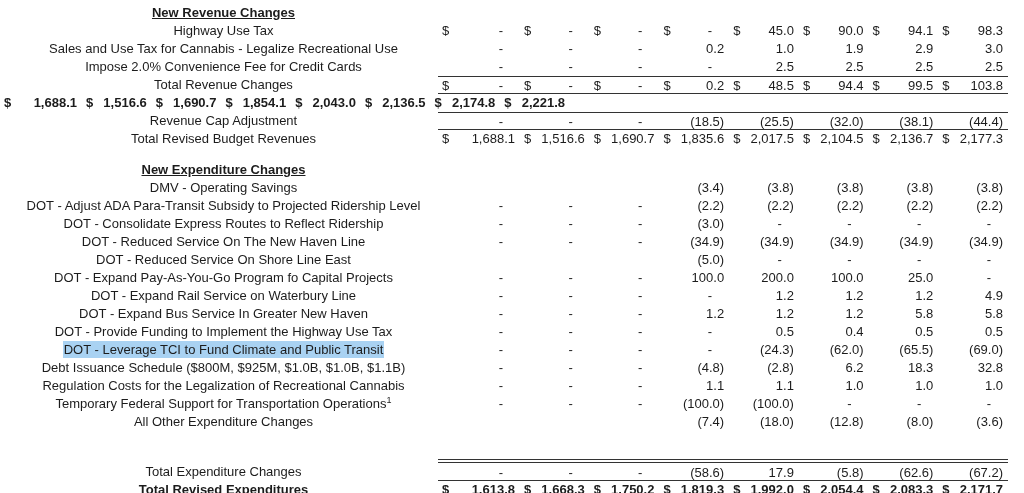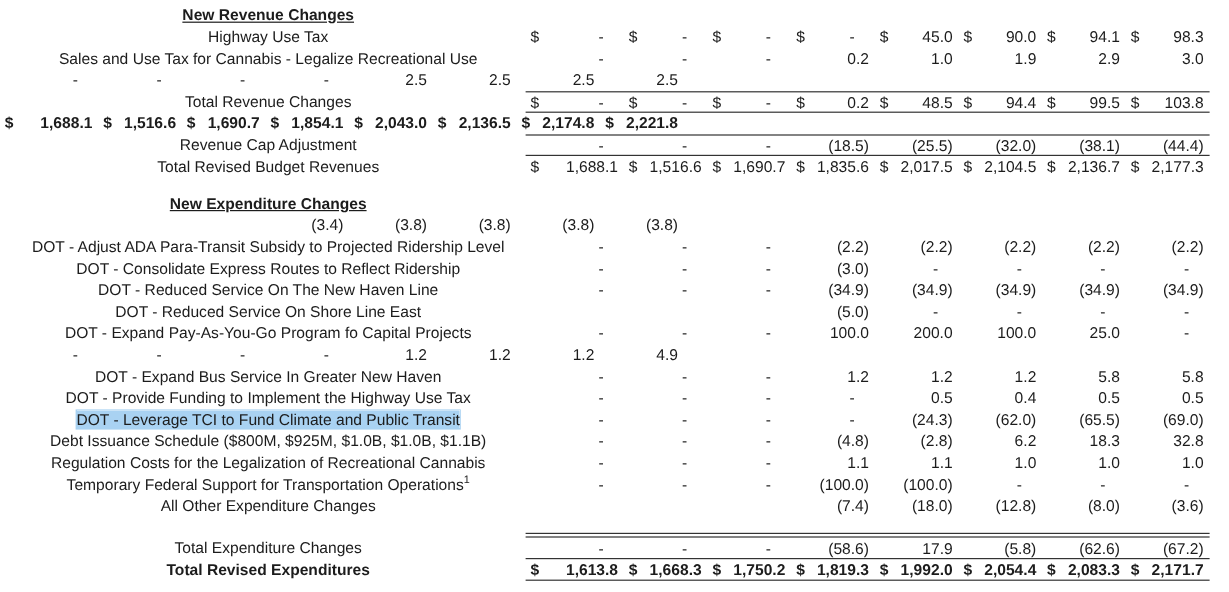"Impose 2.0% Convenience Fee for" div.label { html: none -> <div><span>Impose 2.0% Convenience Fee for Credit Cards</span></div> }
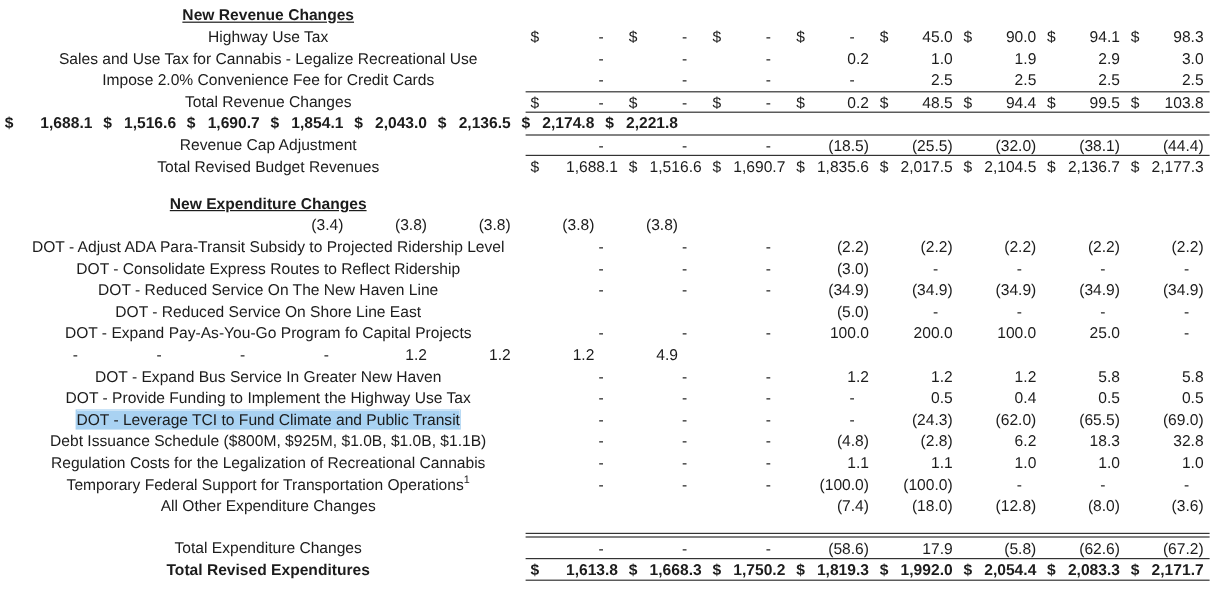"DMV - Operating Savings" div.label { html: none -> <div><span>DMV - Operating Savings</span></div> }
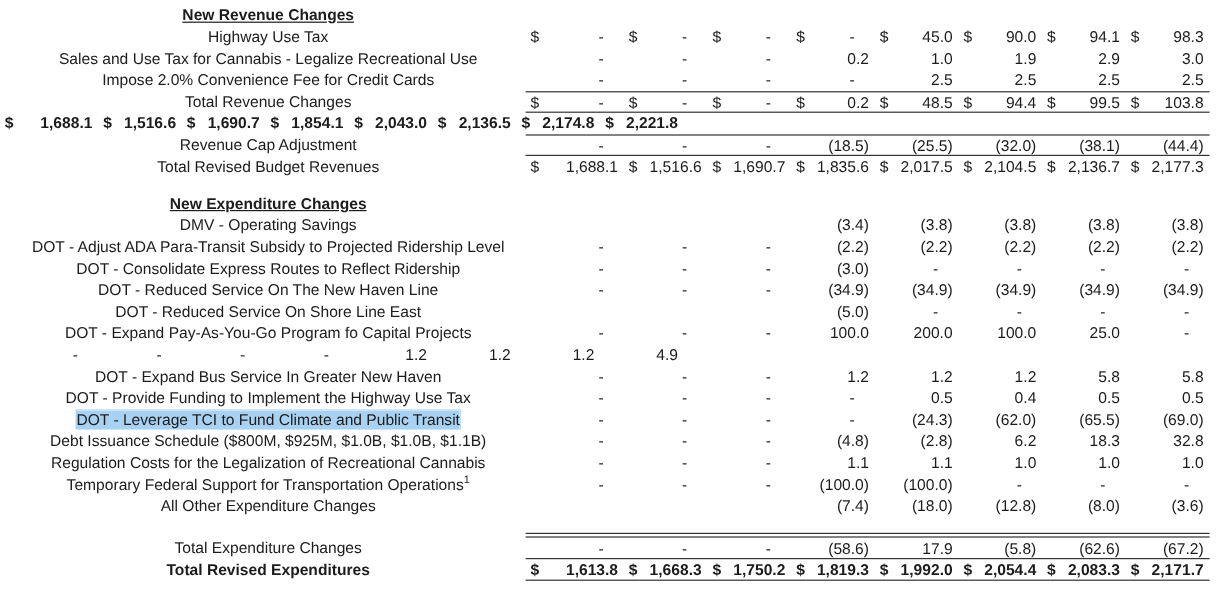"DOT - Expand Rail Service" div.label { html: none -> <div><span>DOT - Expand Rail Service on Waterbury Line</span></div> }
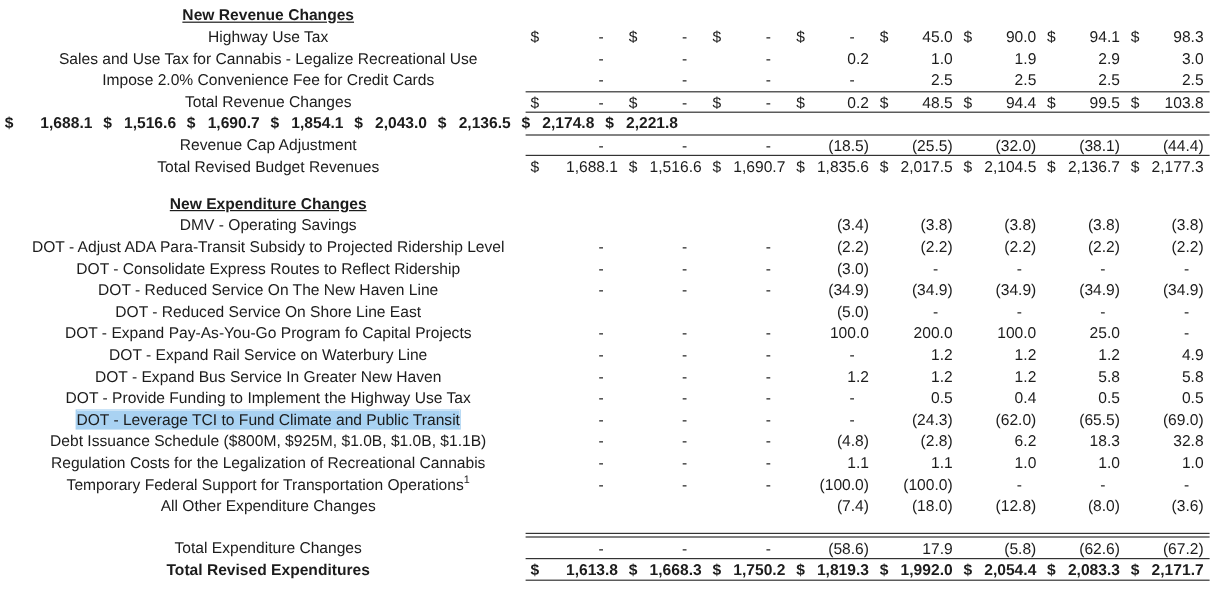"Total Expenditure Changes" .rtall { margin-top: none -> 15px }
